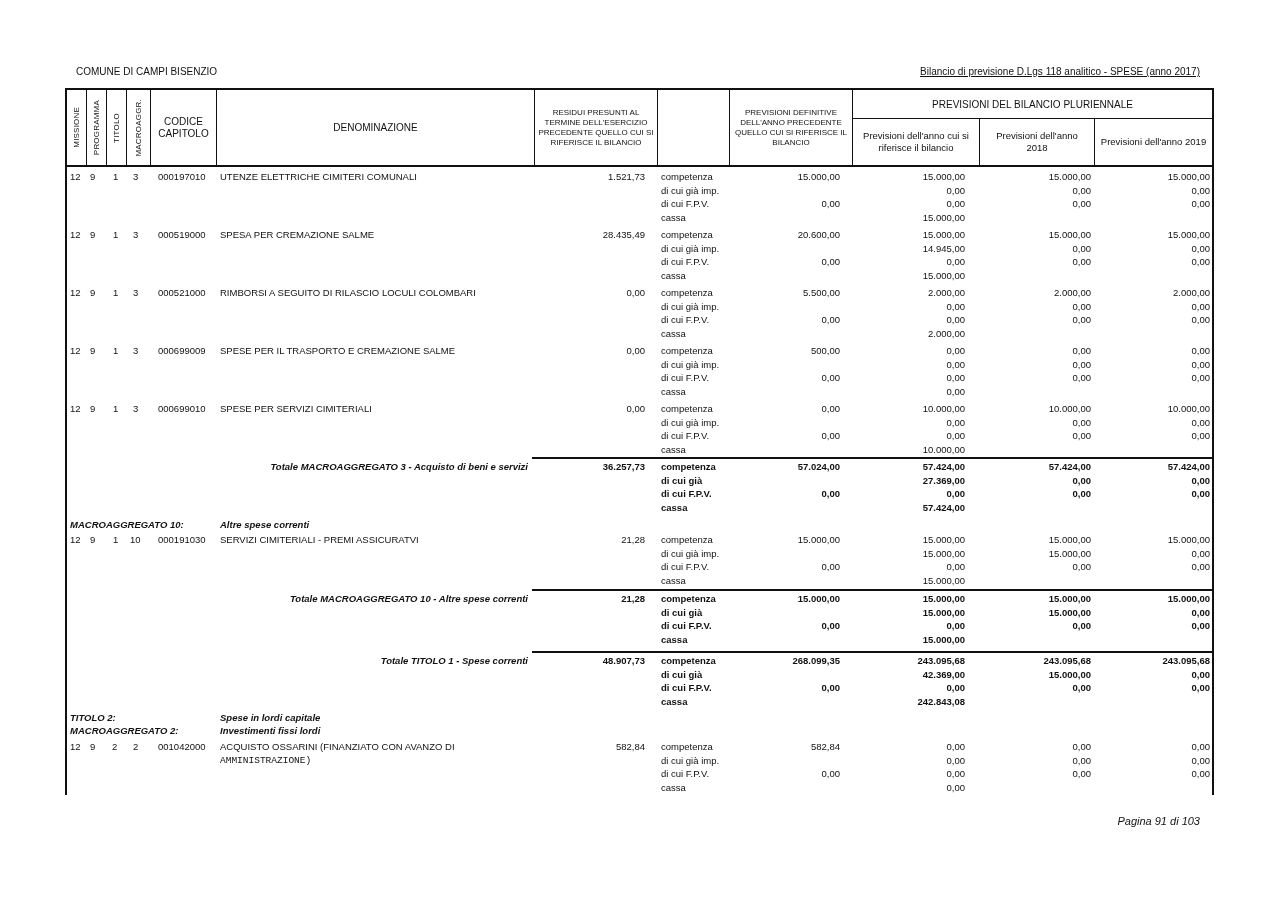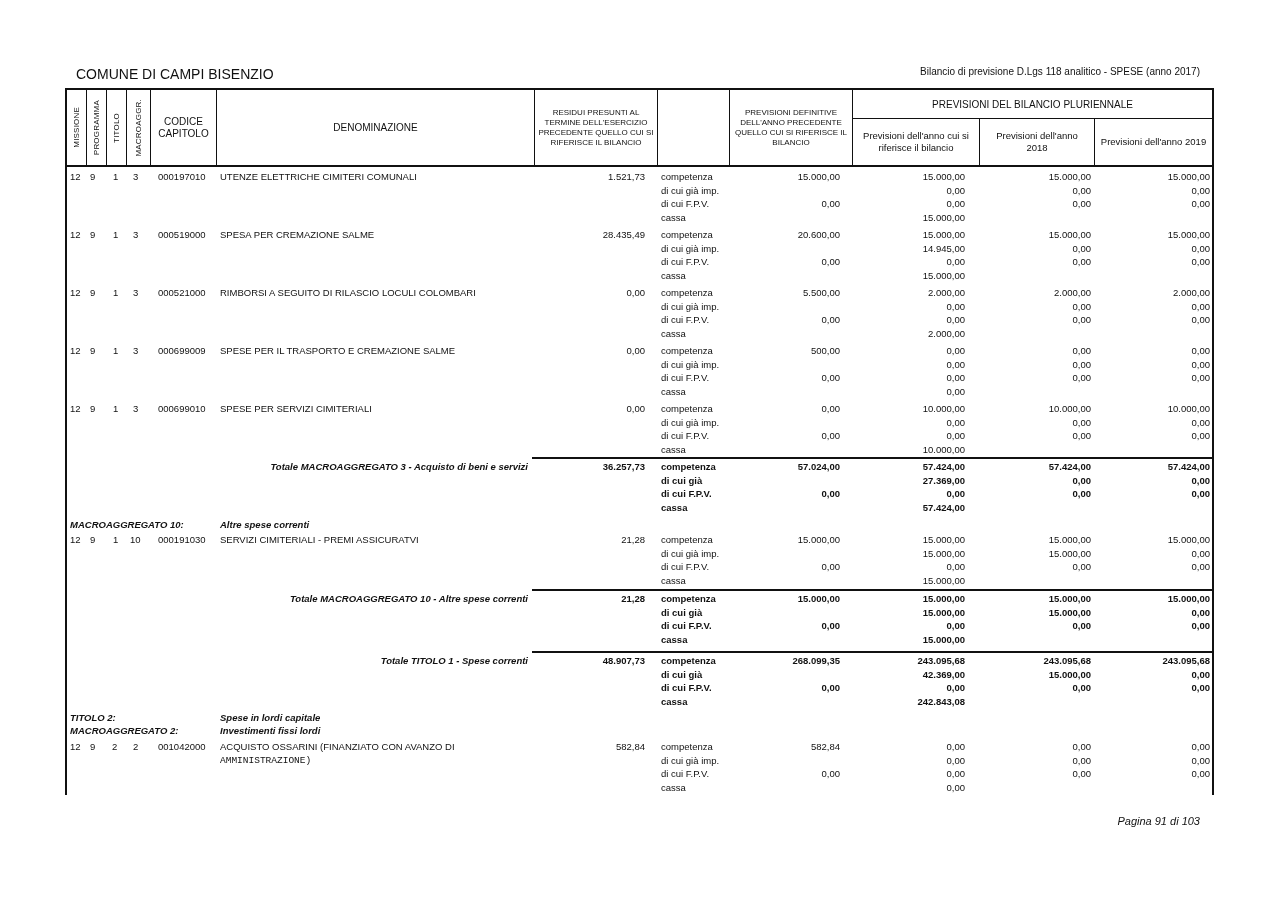"COMUNE DI CAMPI BISENZIO" .hdr-left { font-size: 14px -> 10px }
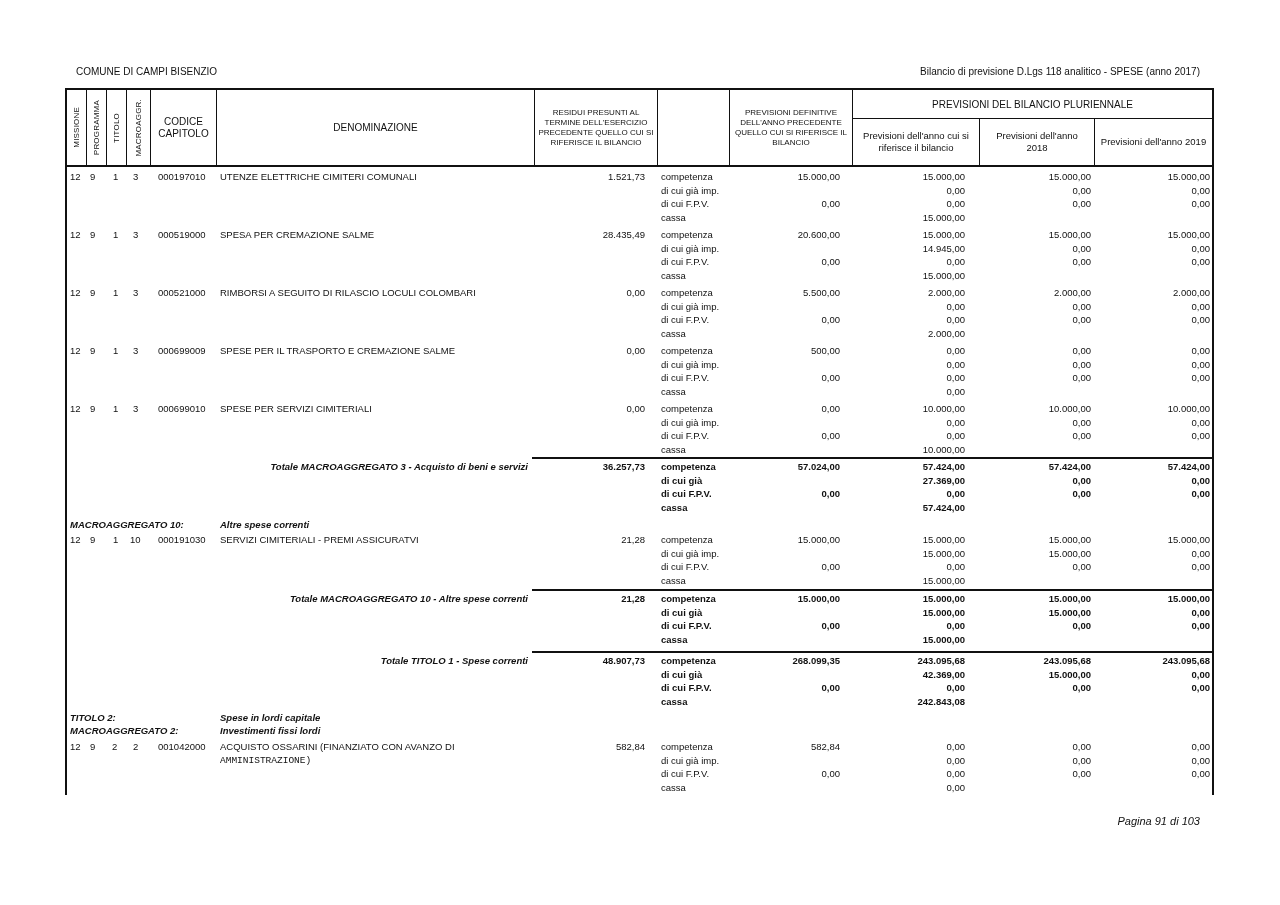"Bilancio di previsione D.Lgs 118" .hdr-right { text-decoration: none -> underline }
